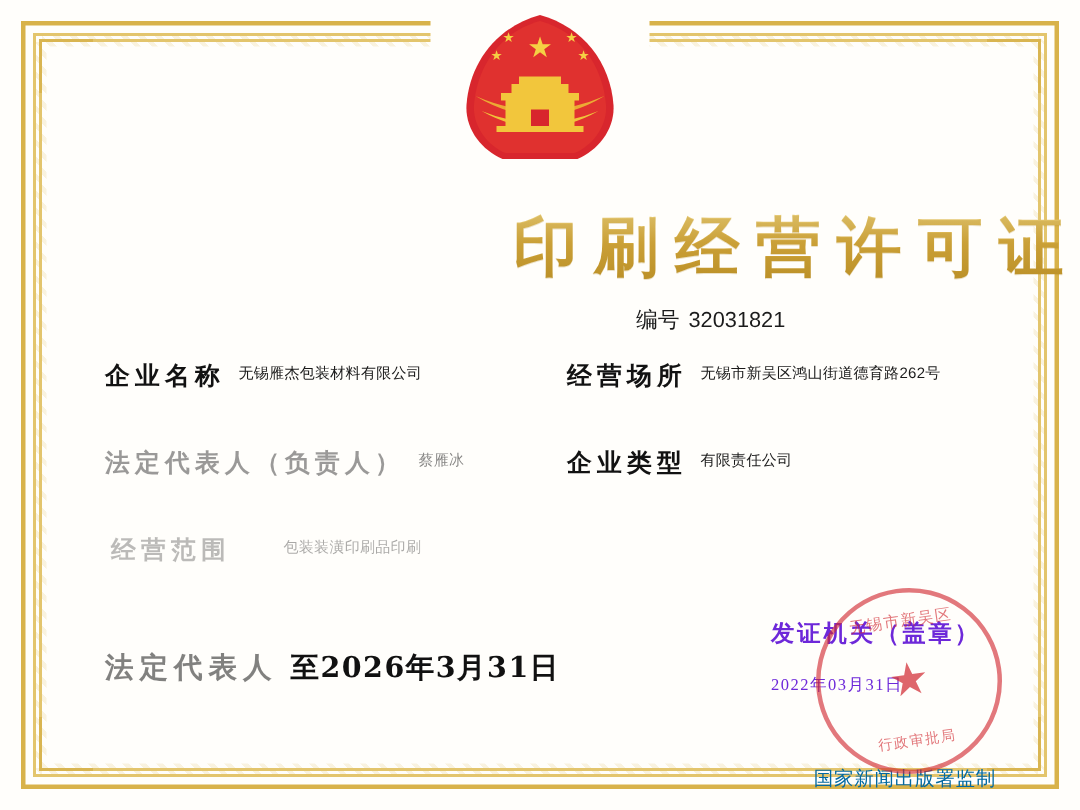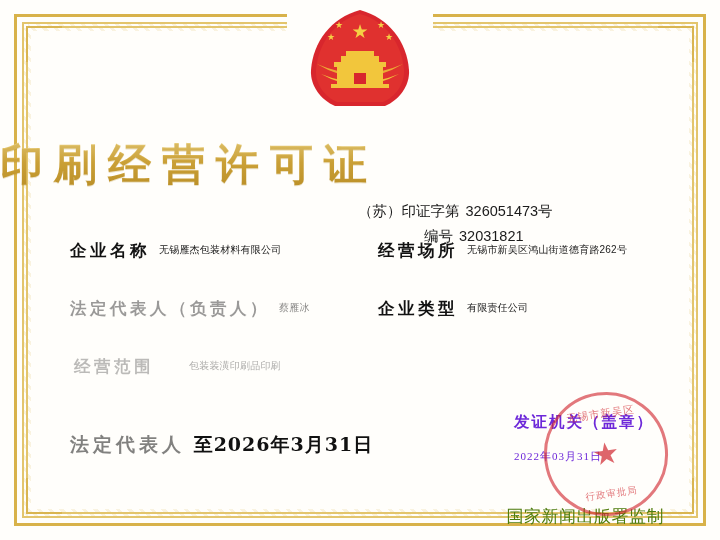"印刷经营许可证" .title { text-align: left -> right }
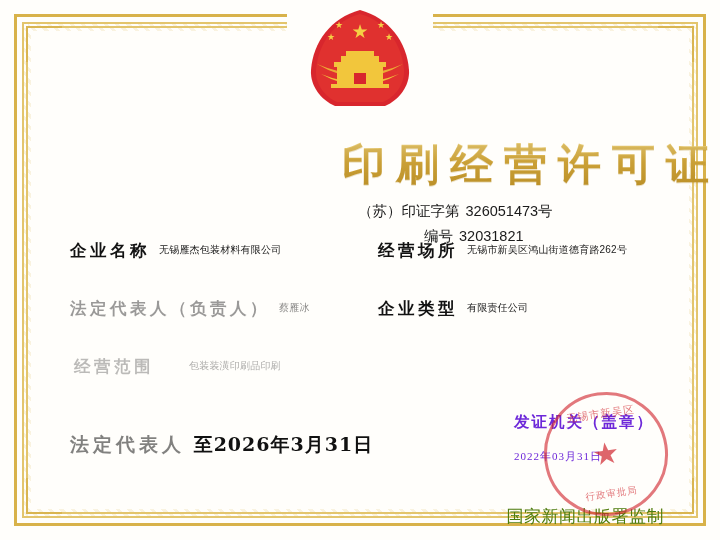"（苏）印证字第" div.row { html: <div> <span>（苏）印证字第</span> <span>326051473号</span> </div> -> none }
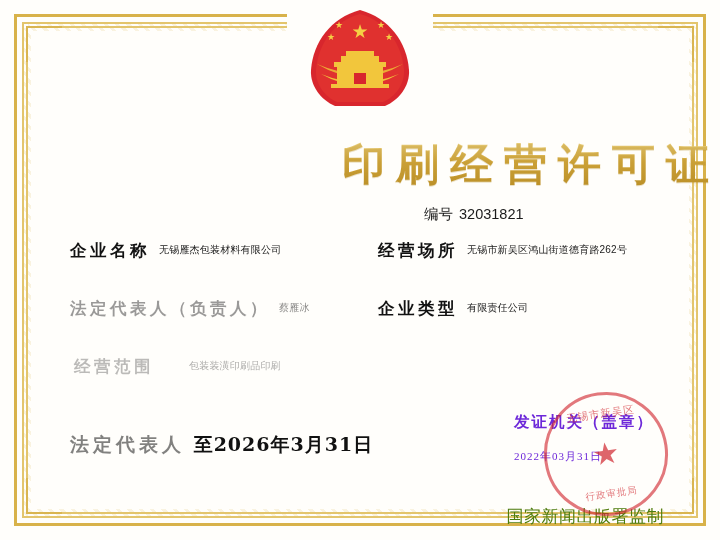"国家新闻出版署监制" .footer { color: #4d7c0f -> #0369a1; font-size: 17px -> 13px }
